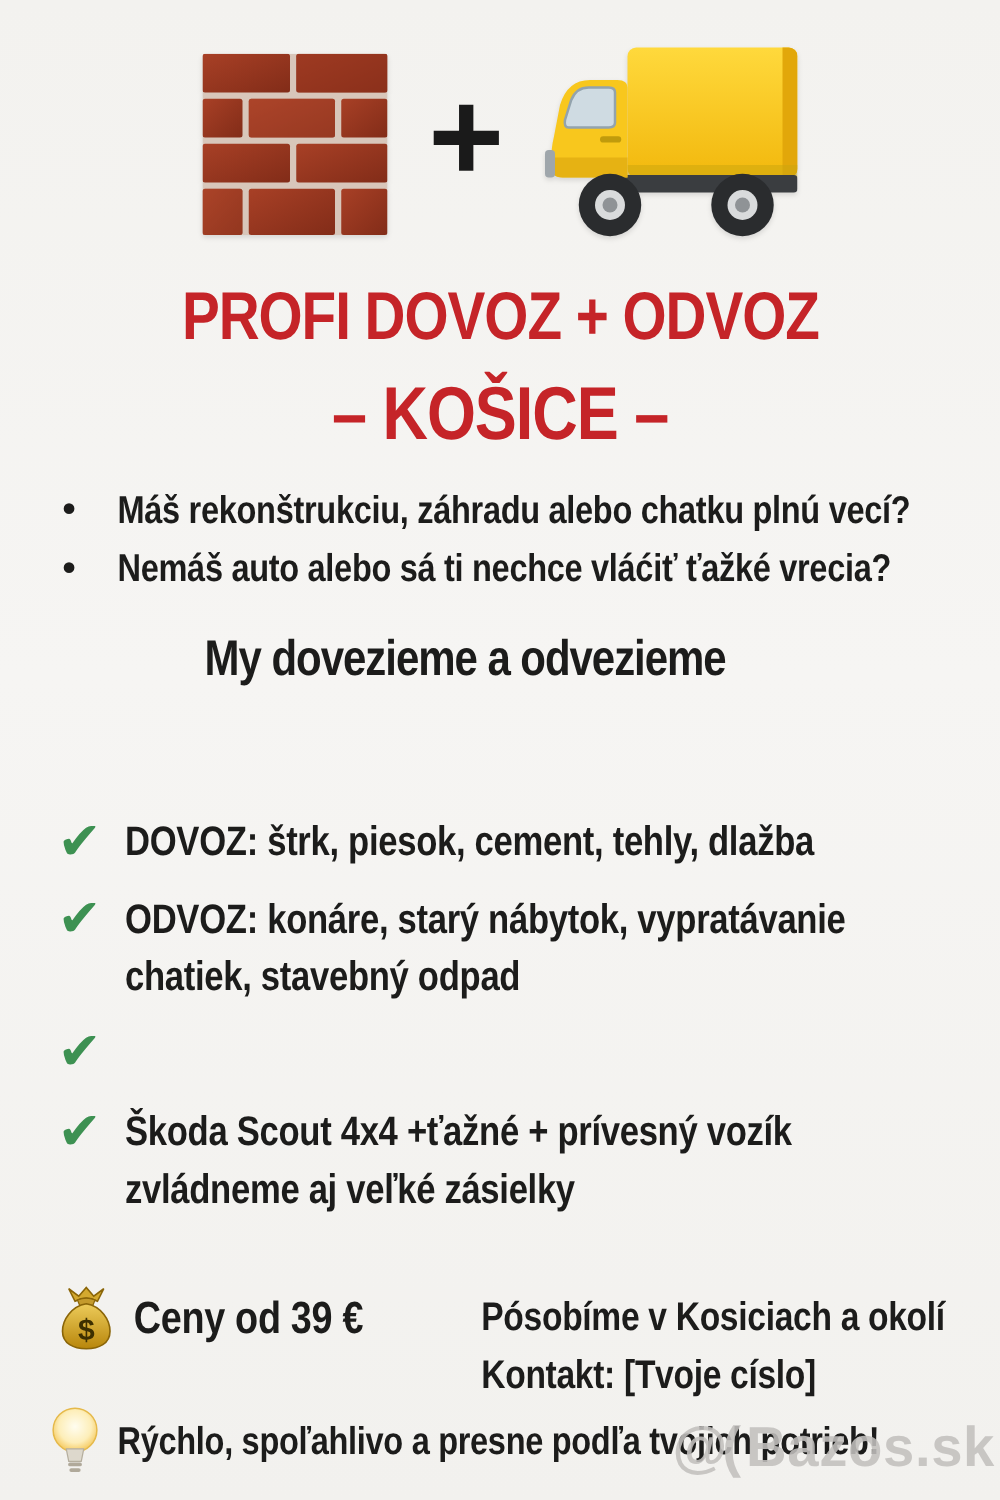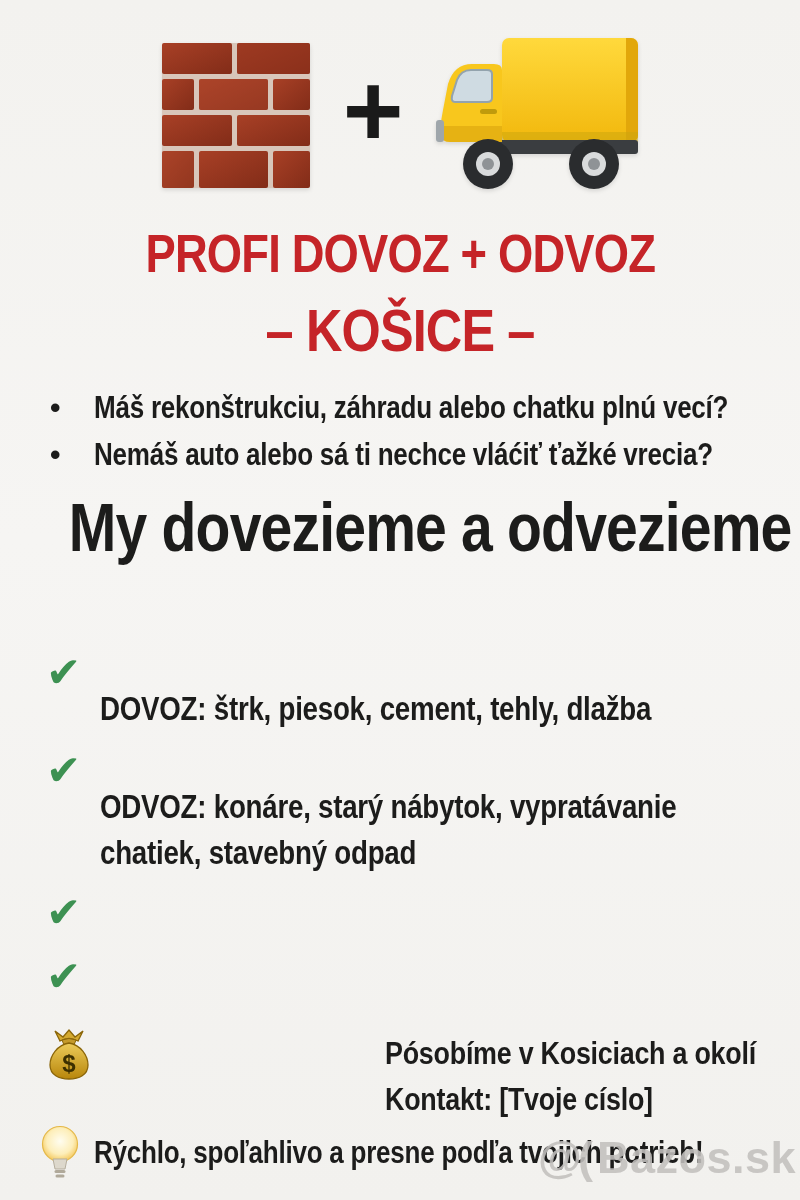"My dovezieme a odvezieme" .headline { font-size: 68px -> 40px }
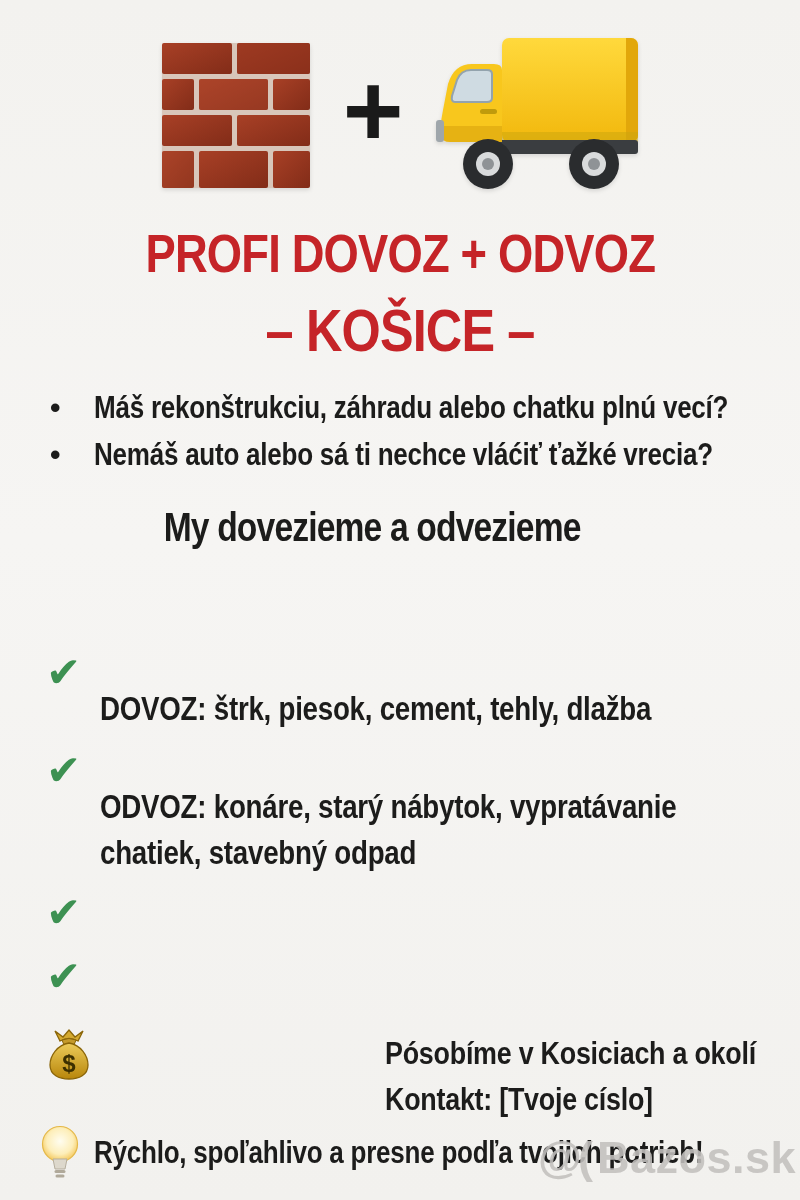"DOVOZ: štrk, piesok, cement, tehly," .svc-lines { margin-top: 36px -> none }
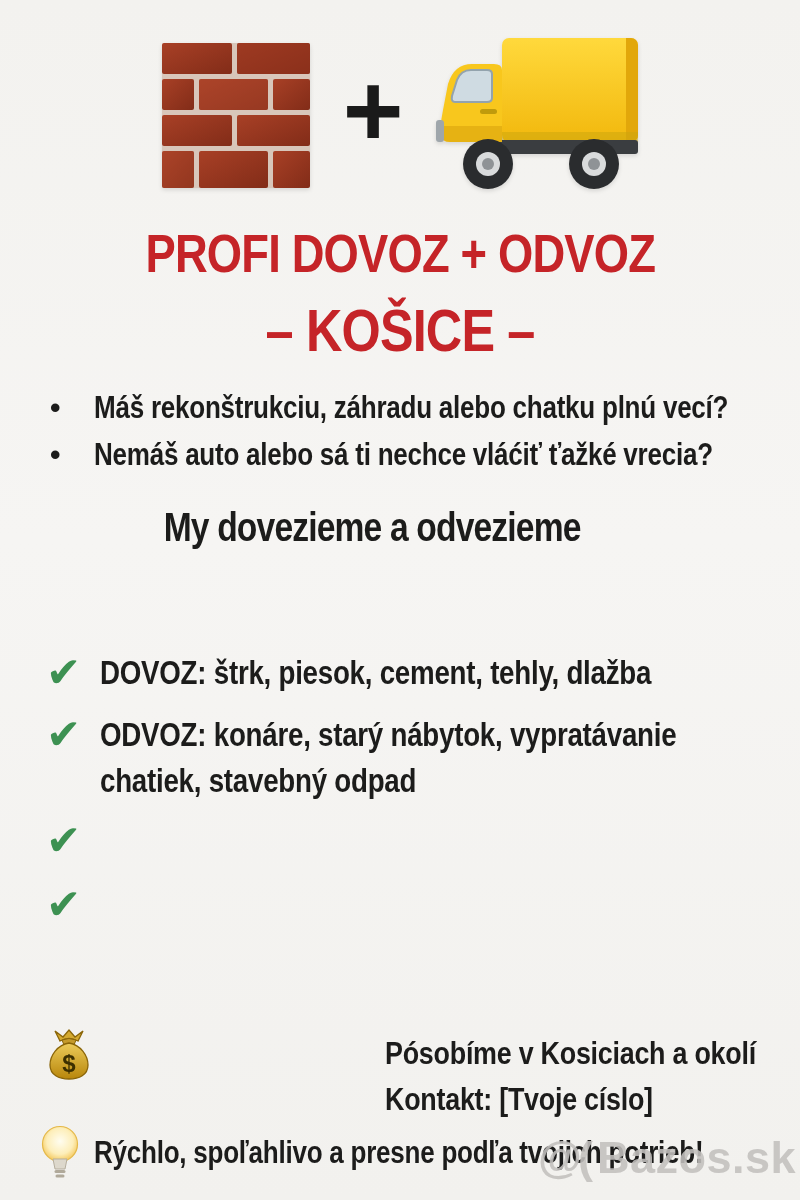"Škoda Scout 4x4 +ťažné +" div.svc-lines { html: none -> <div> <div><span><b></b><span>Škoda Scout 4x4 +ťažné + prívesný vozík</span></span></div> <div><span>zvládneme aj veľké zásielky</span></div> </div> }
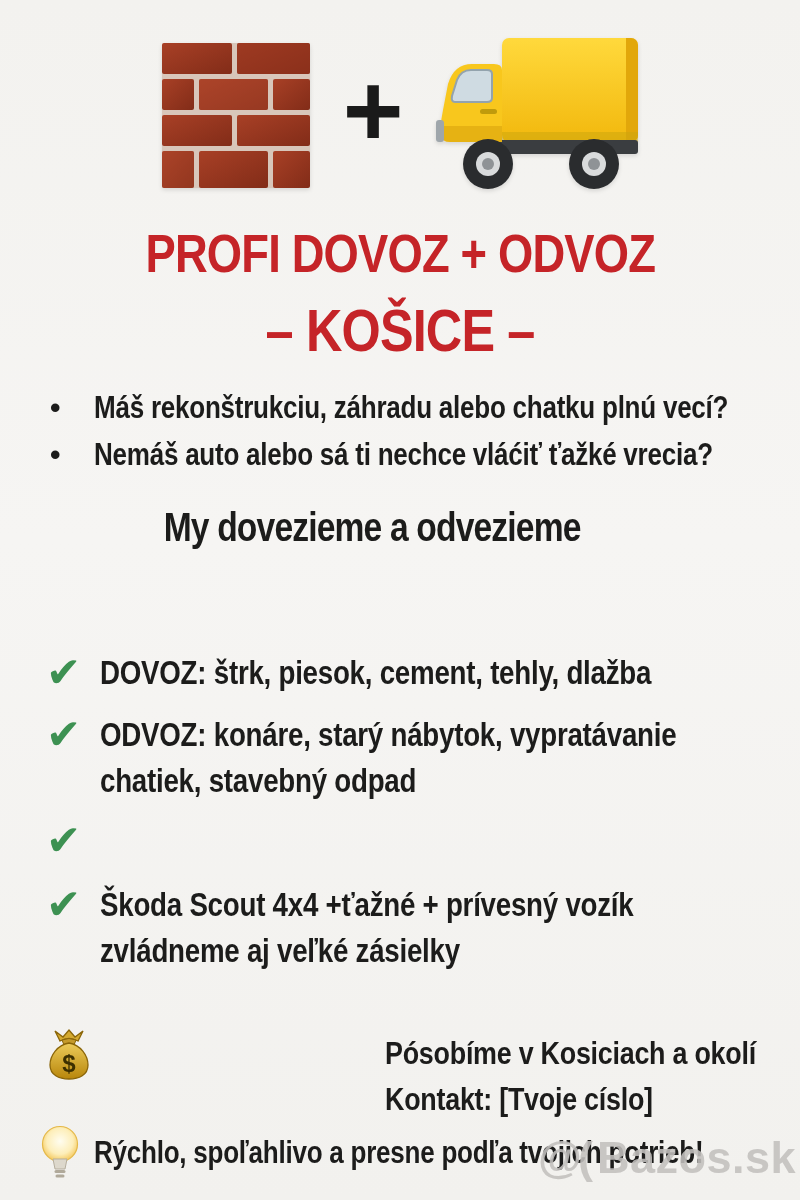"Ceny od 39 €" span.price-text { html: none -> <span> <span>Ceny od 39 €</span> </span> }
